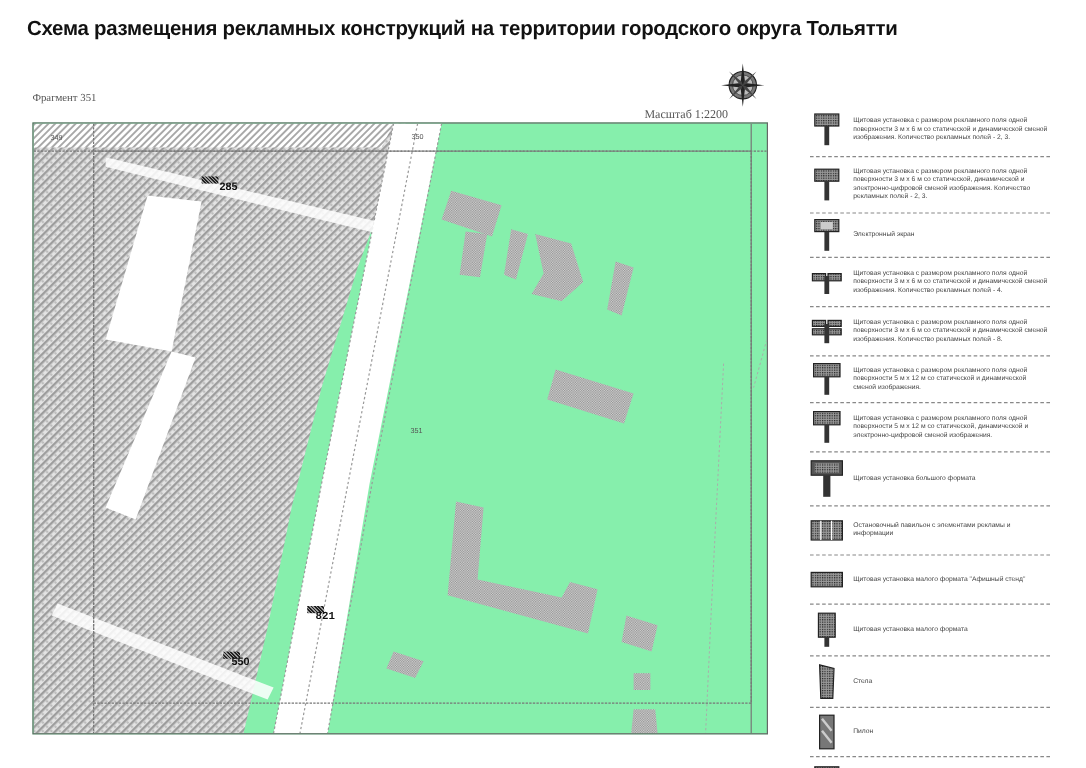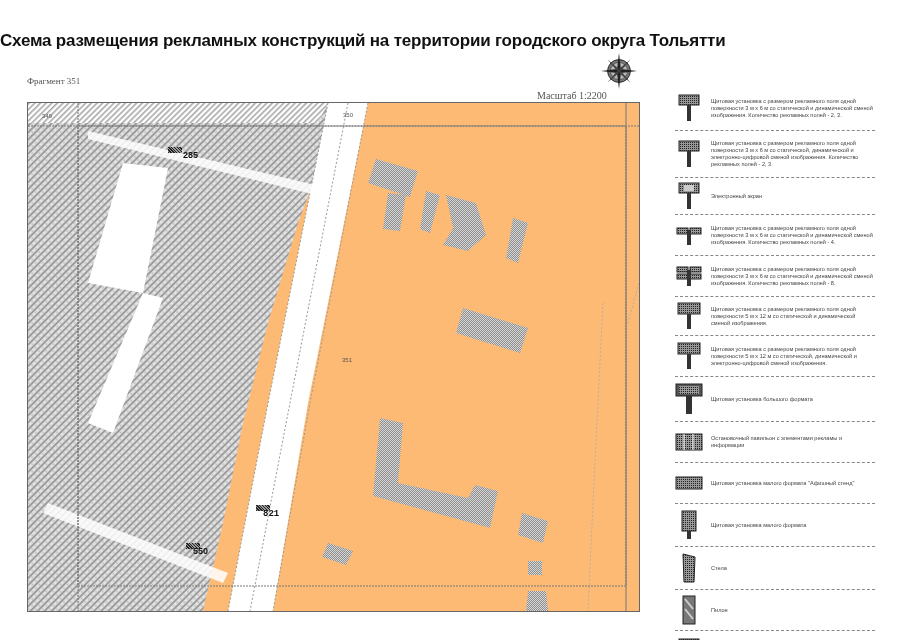"Схема размещения рекламных конструкций" .title { margin-top: 17px -> none; text-align: left -> right }
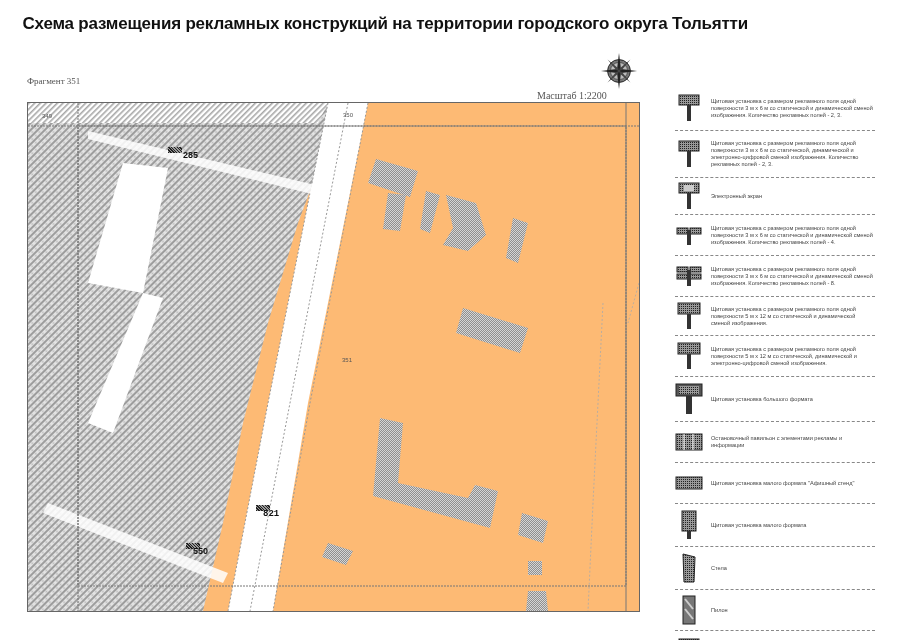"285" .map-outer { background: #fdba74 -> #86efac }
